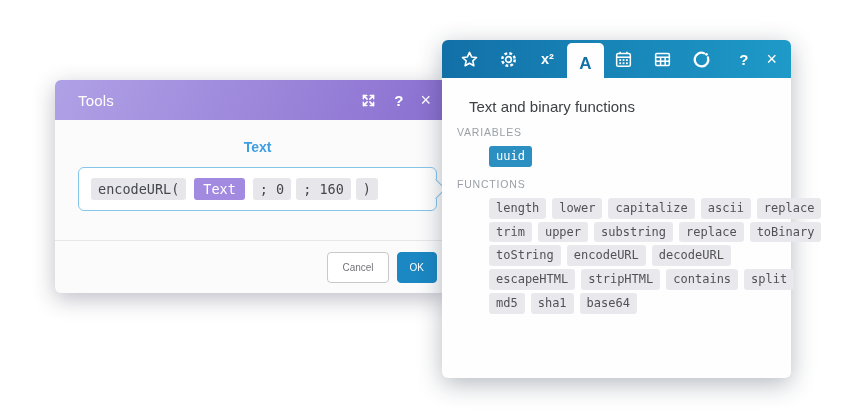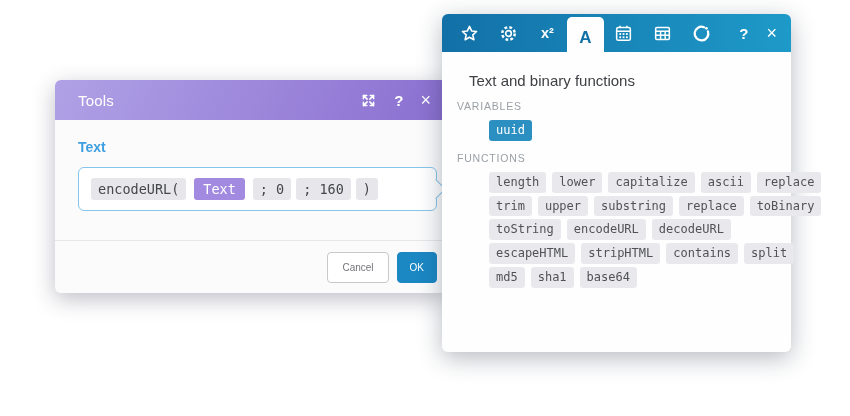"x²" .panel { top: 14px -> 40px }
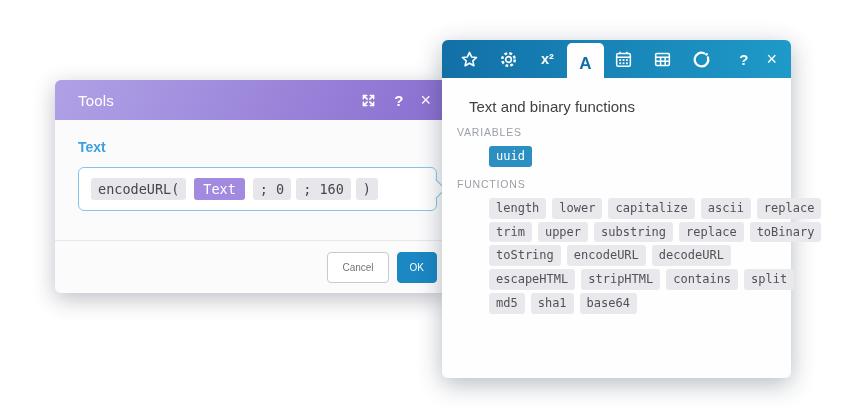"Text" .dialog-body { text-align: none -> center }
